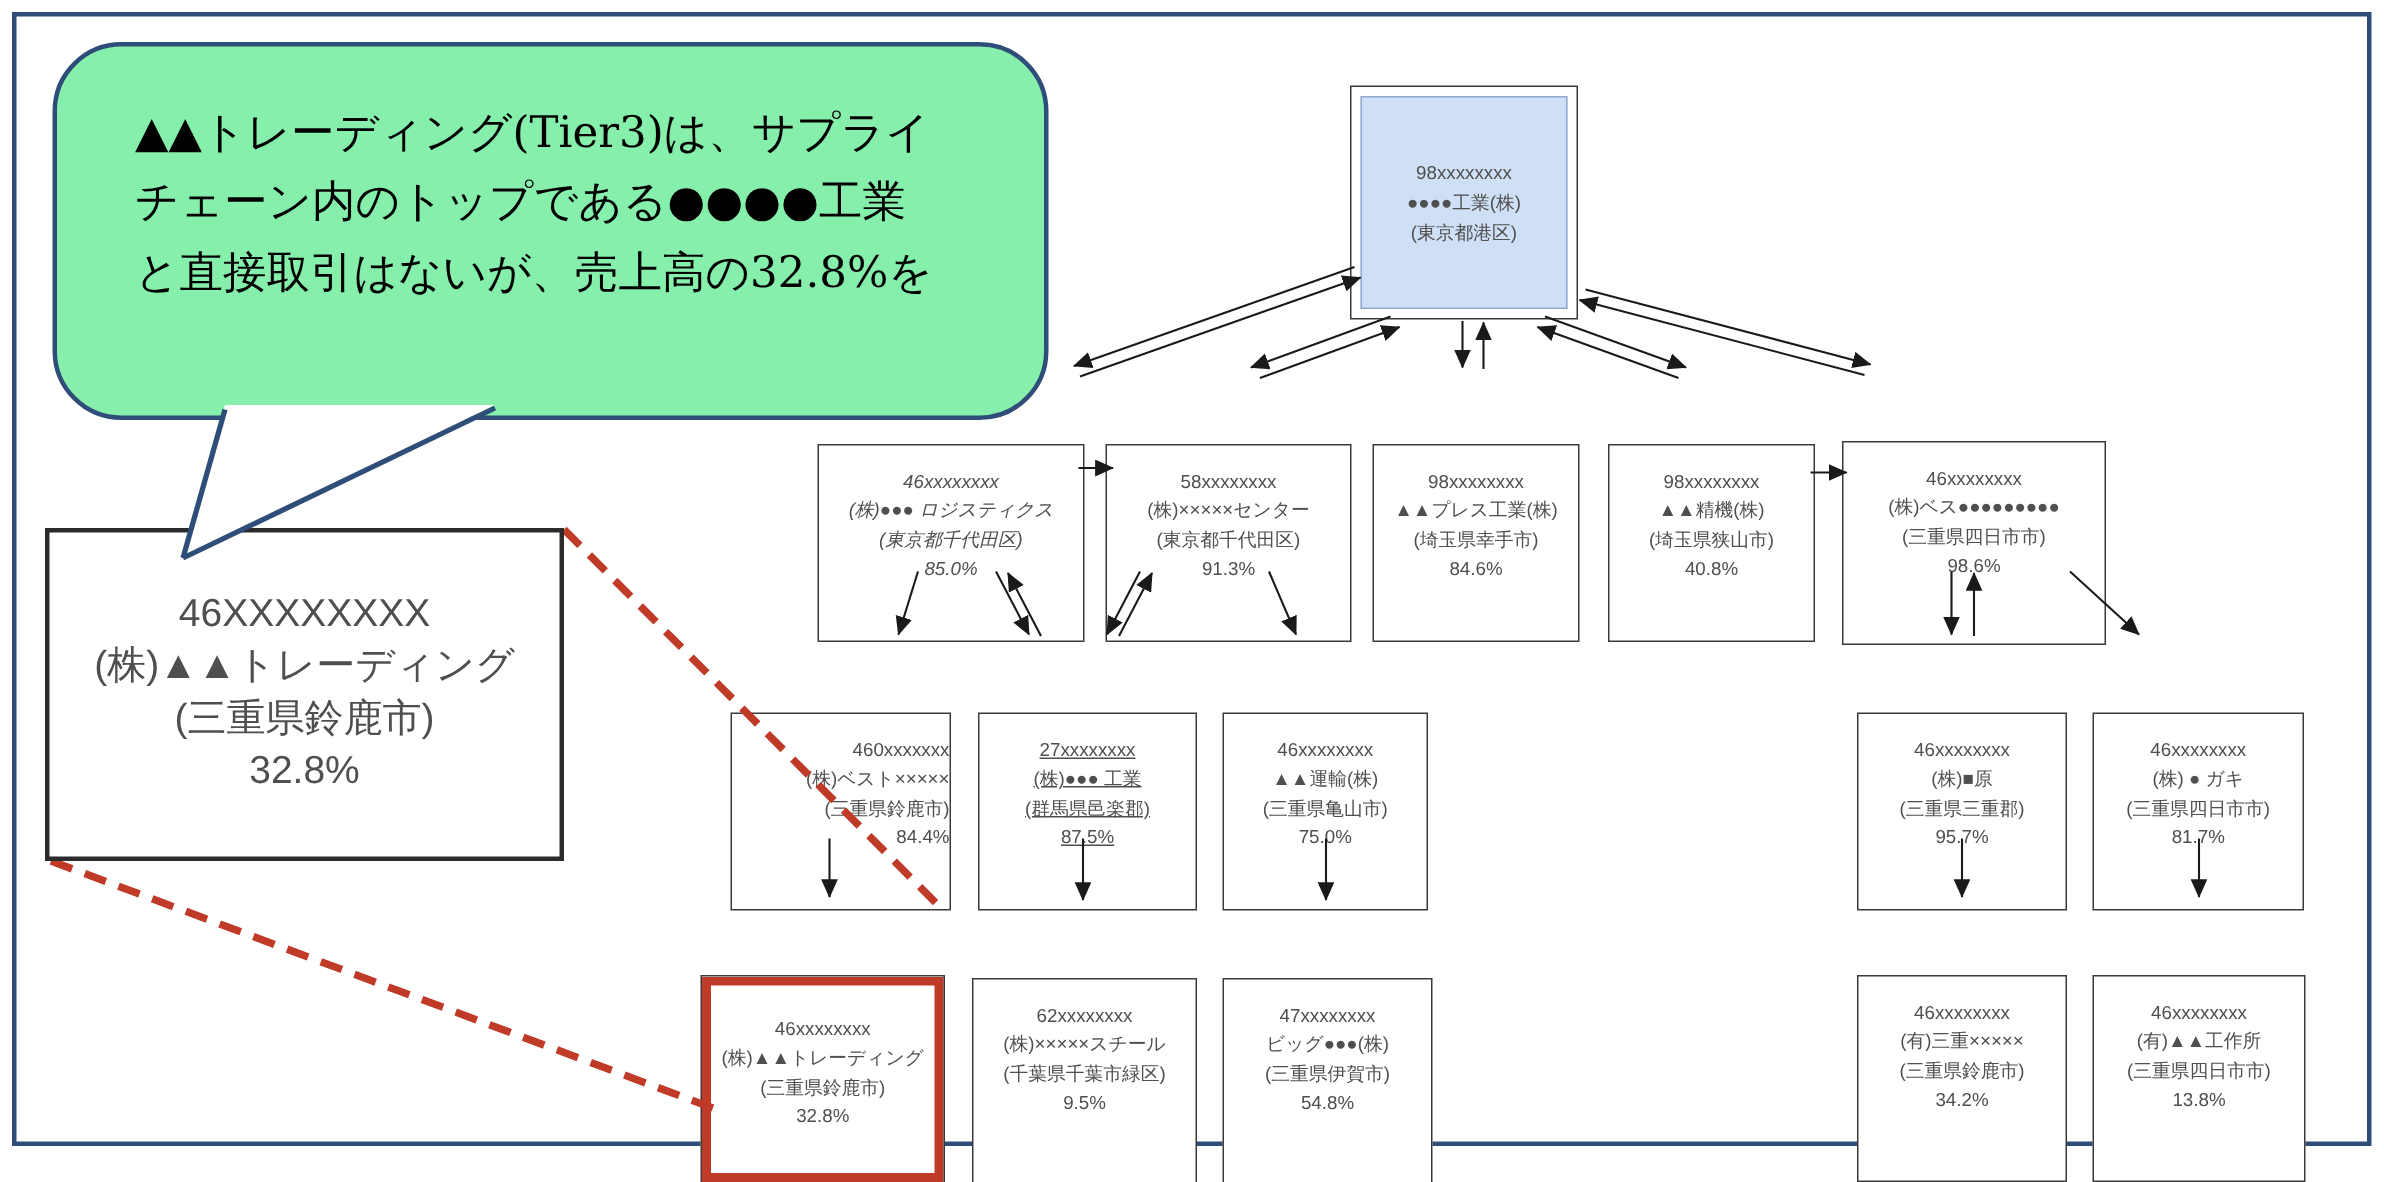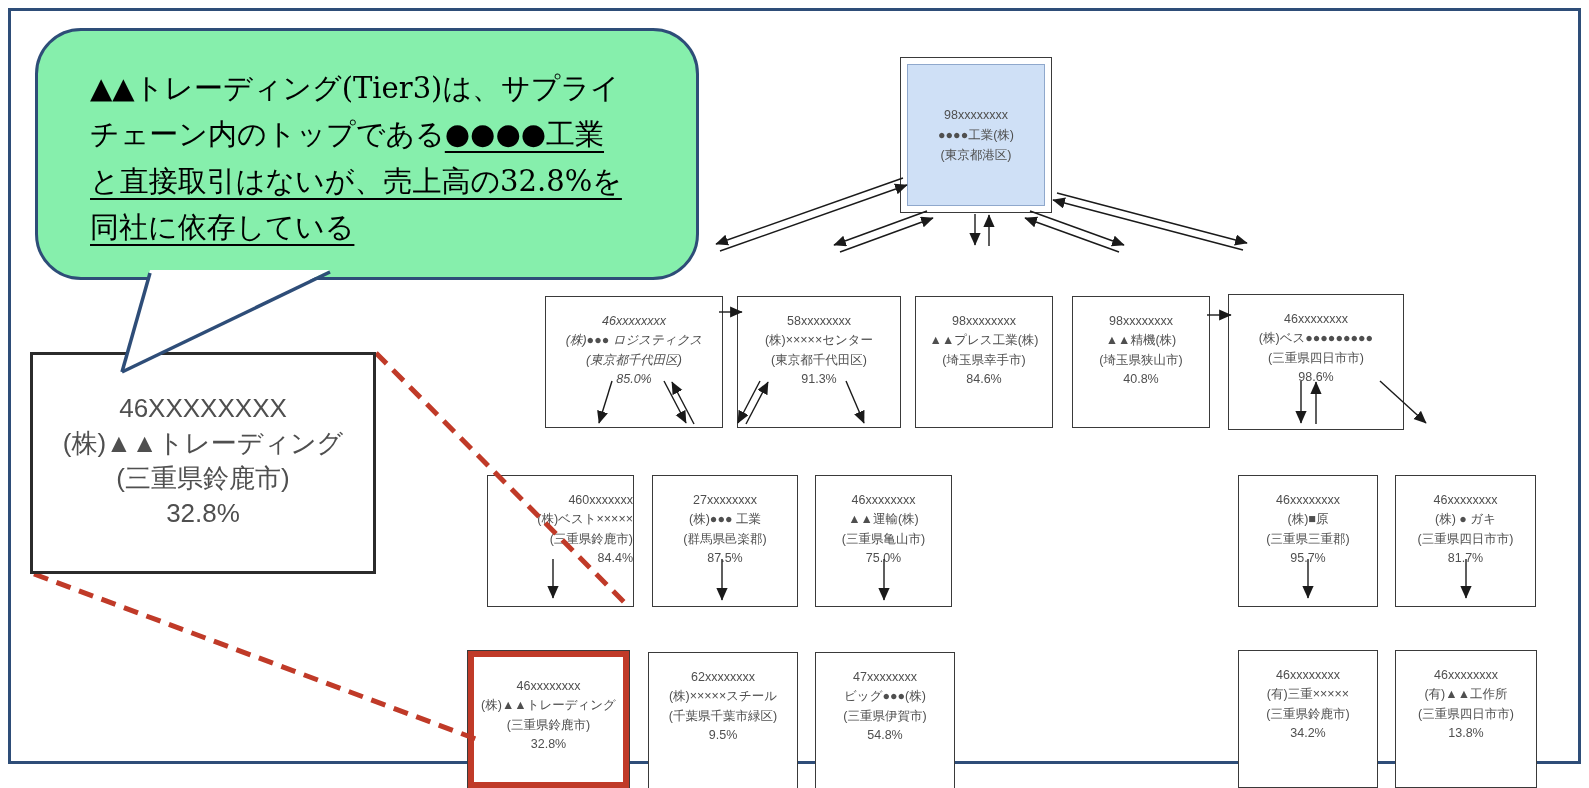"●●●●工業" .bubble-line .u { text-decoration: underline -> none }
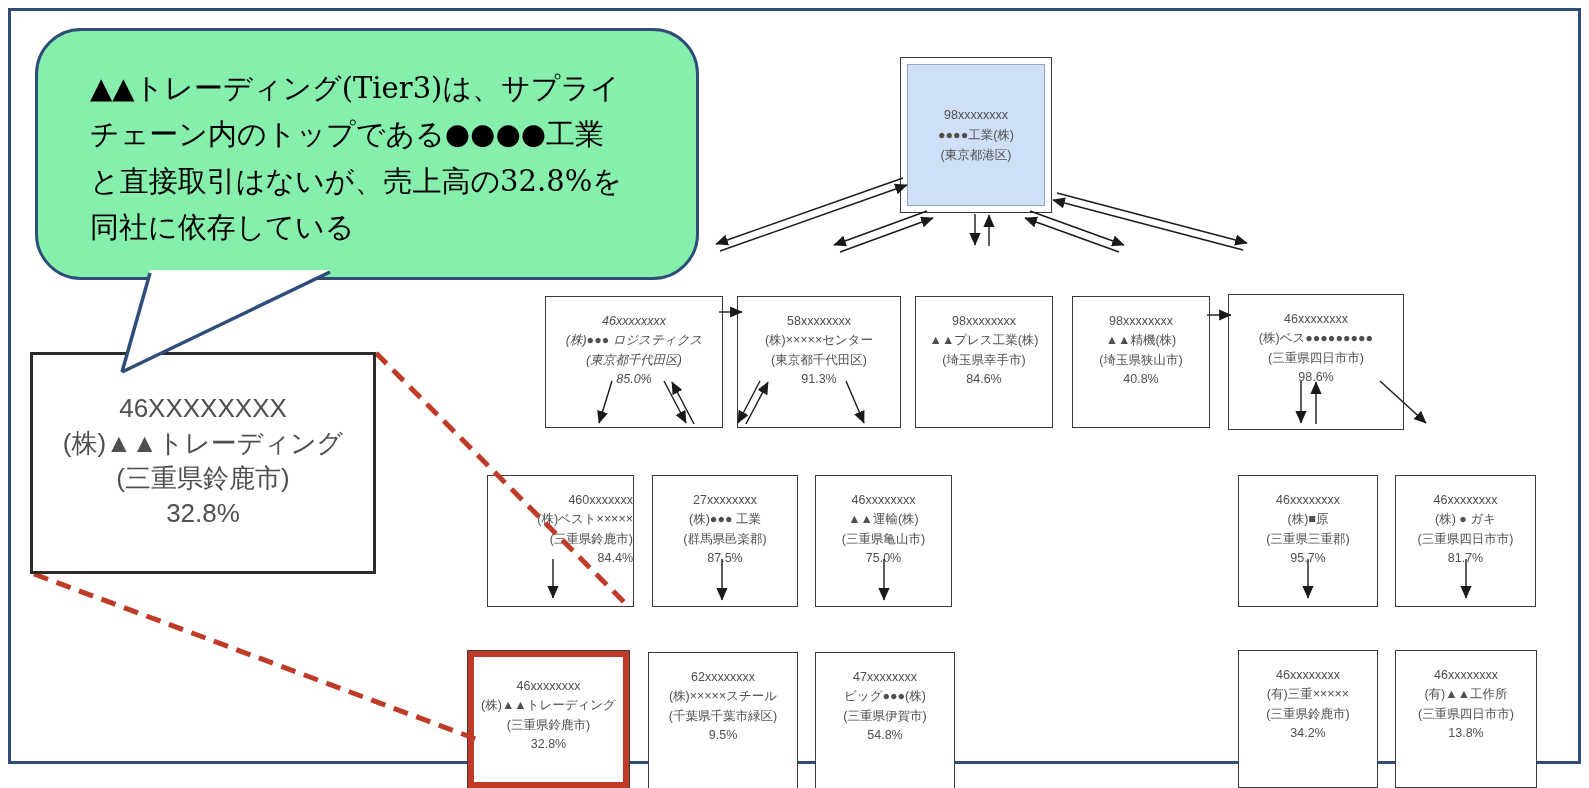"同社に依存している" div.bubble-line { html: <div><span></span><span>同社に依存している</span></div> -> none }
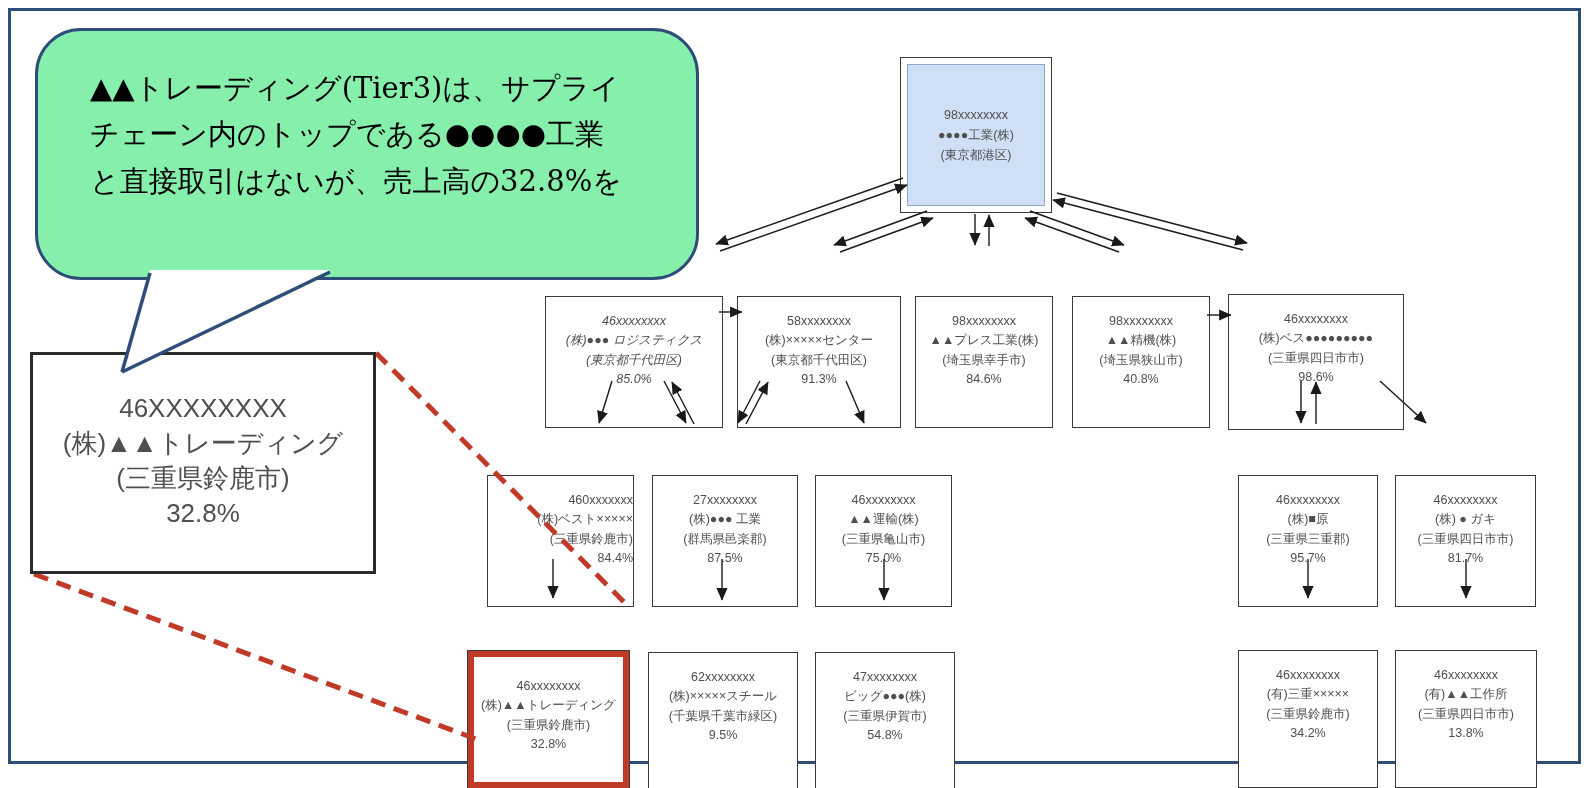"27xxxxxxxx" div.node { text-decoration: none -> underline }
